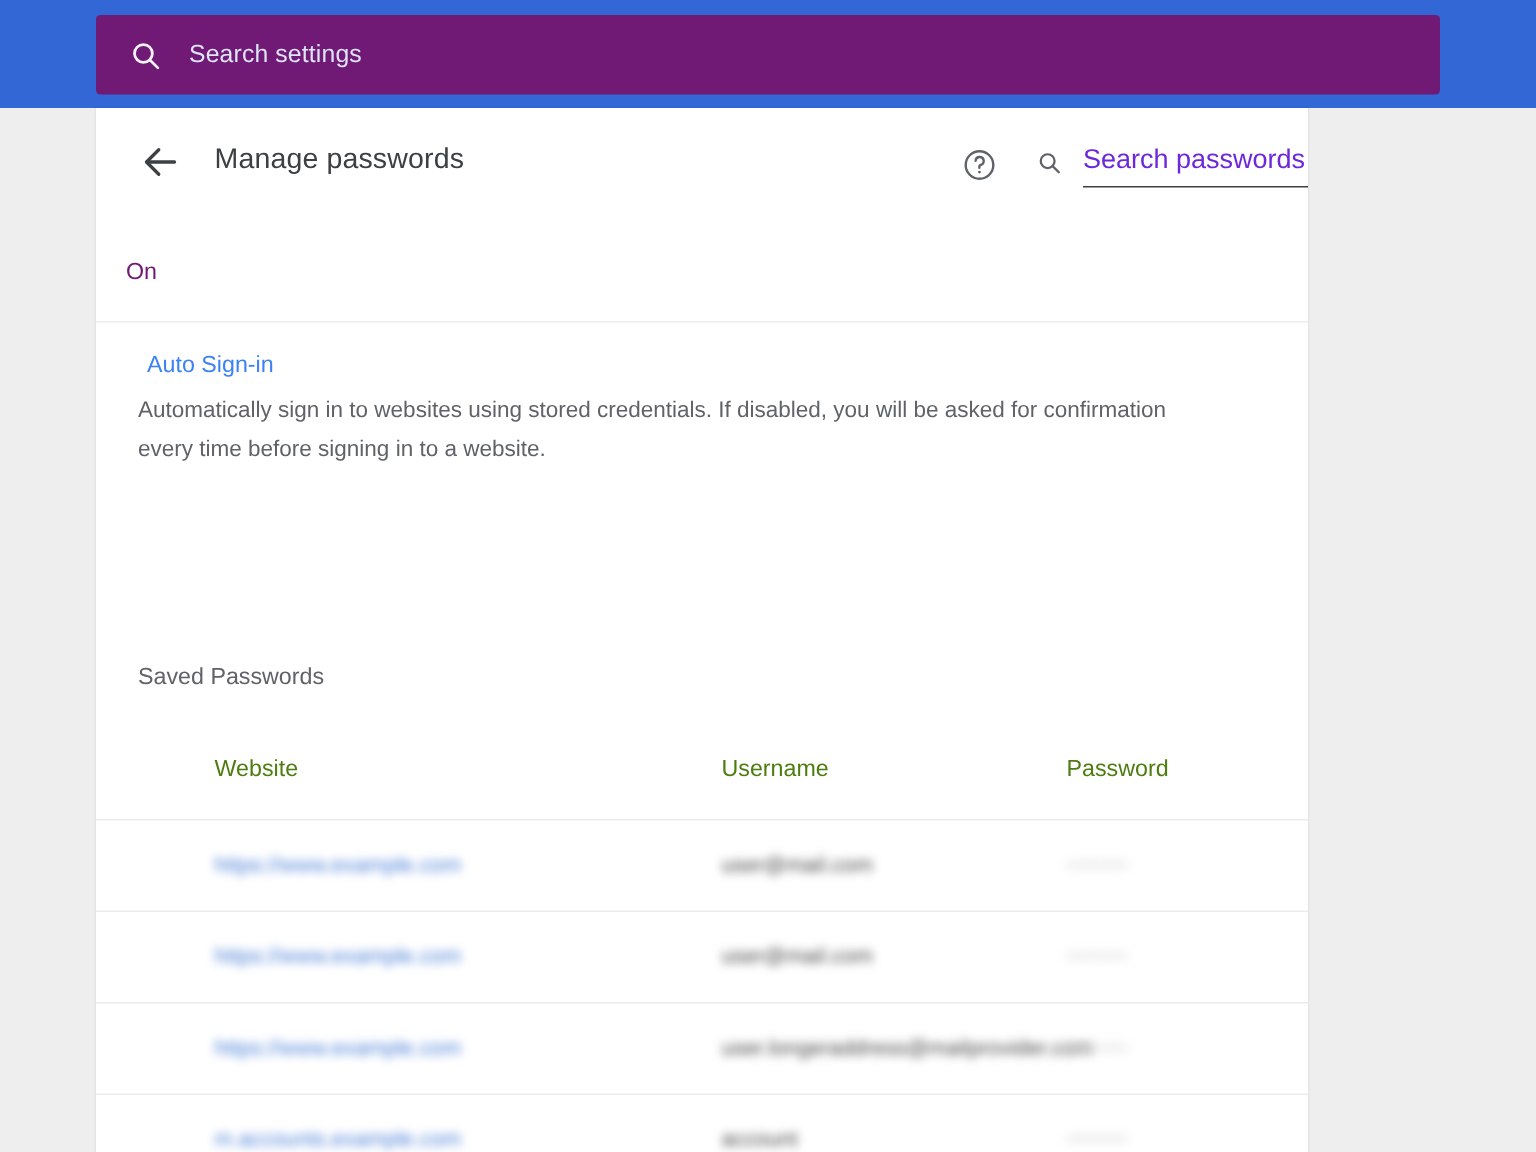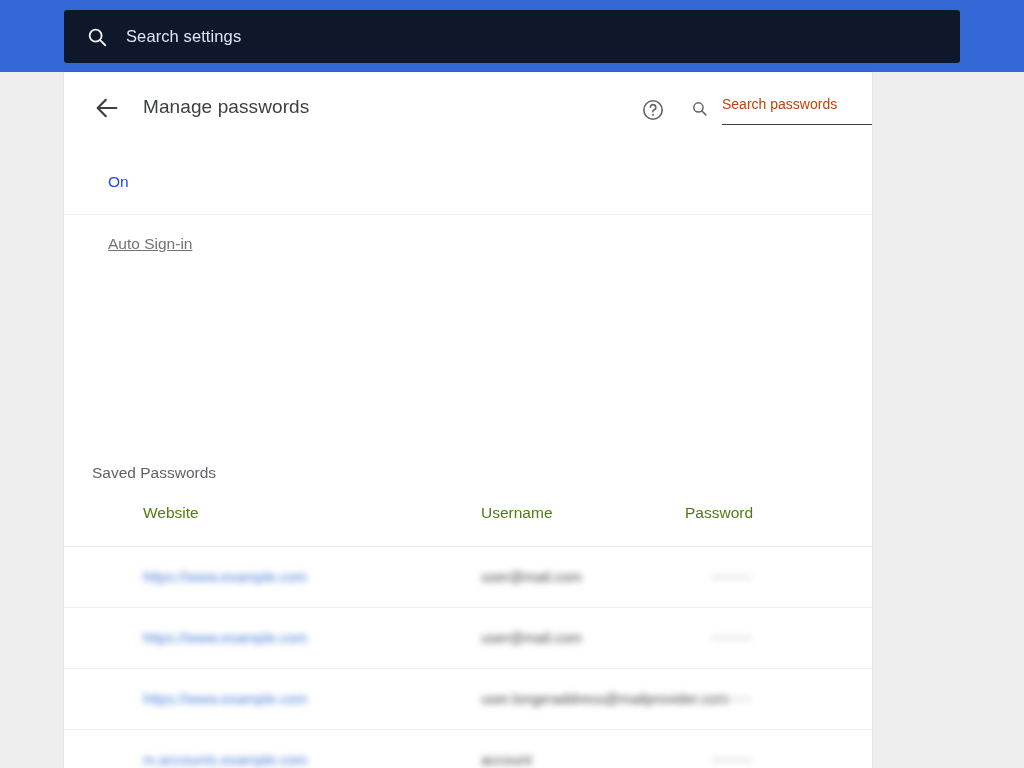"Search settings" .settings-search-box { background: #0f172a -> #701a75 }
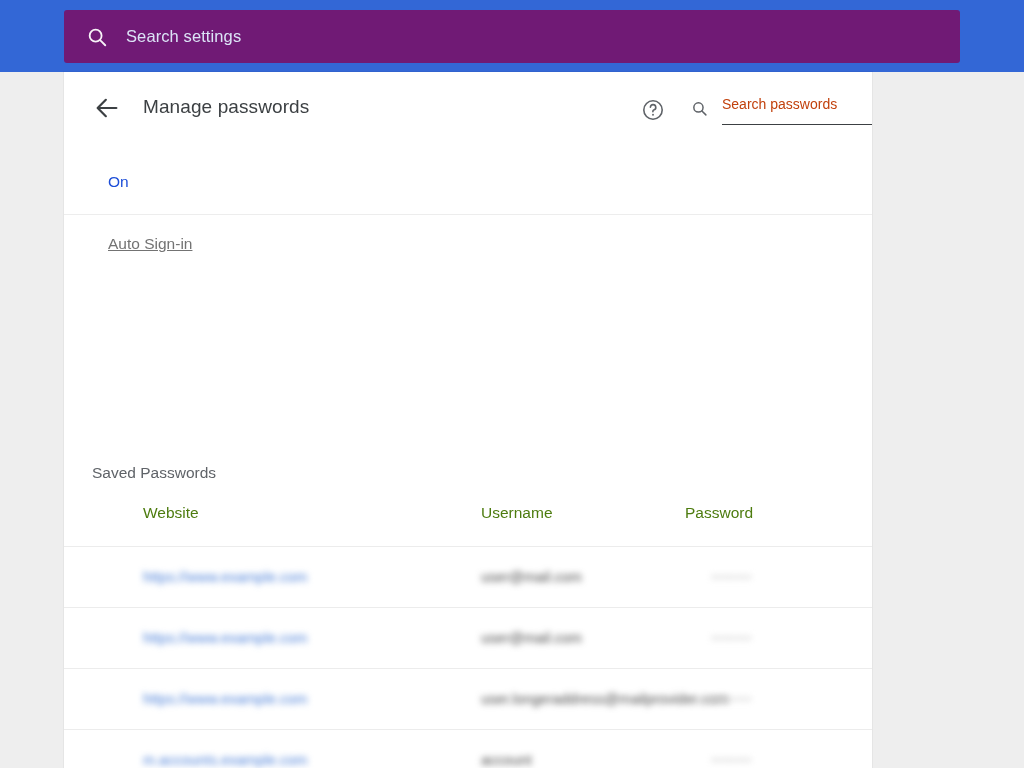"Search passwords" .pw-search-placeholder { color: #c2410c -> #6d28d9; font-size: 14px -> 18px }
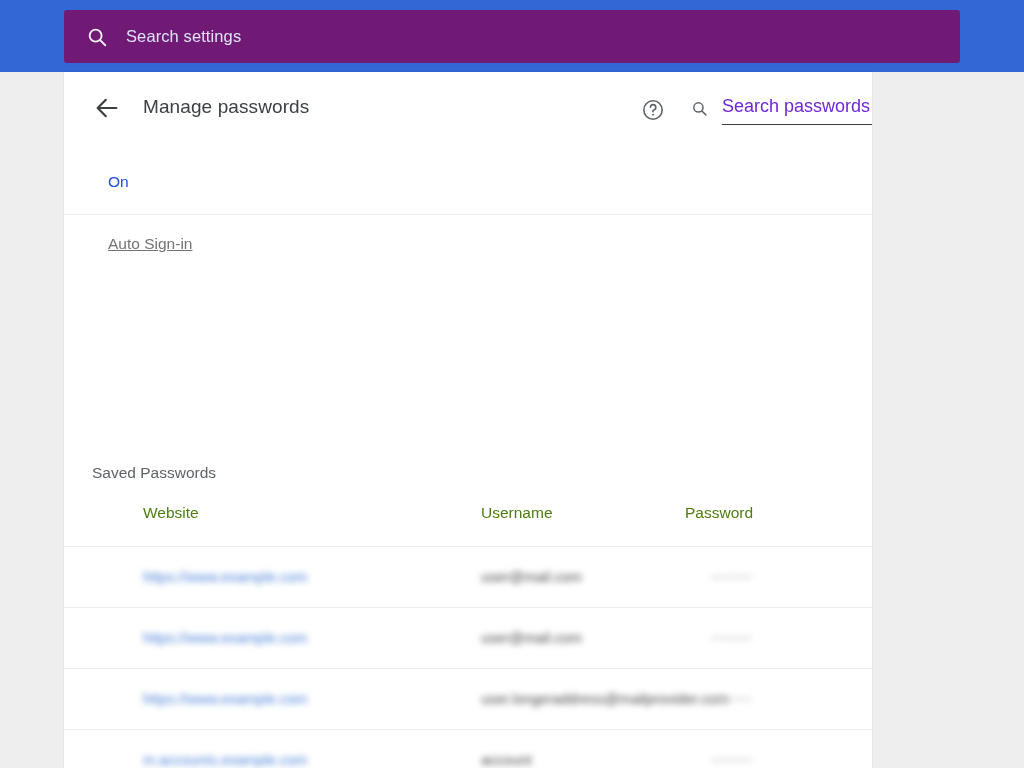"On" .on-label { color: #1d4ed8 -> #701a75; left: 44px -> 20px }
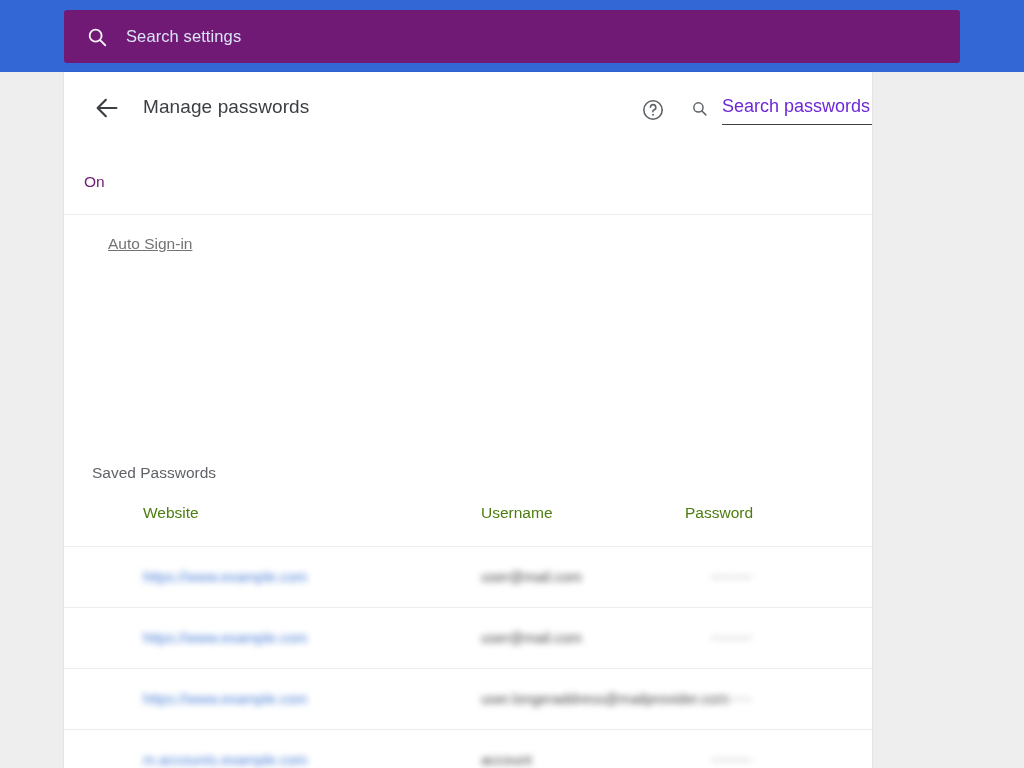"Auto Sign-in" .autosignin-title { color: #737373 -> #3b82f6; left: 44px -> 34px; text-decoration: underline -> none }
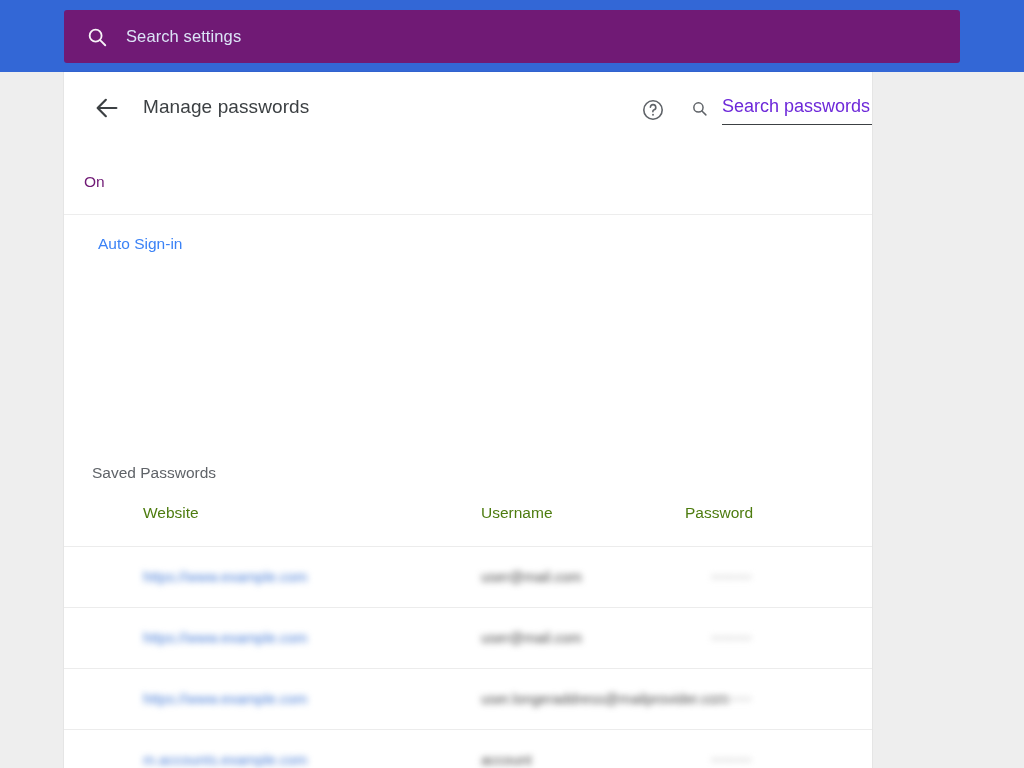"Automatically sign in to websites" div.autosignin-desc { html: none -> <div>Automatically sign in to websites using stored credentials. If disabled, you will be asked for confirmation every time before signing in to a website.</div> }
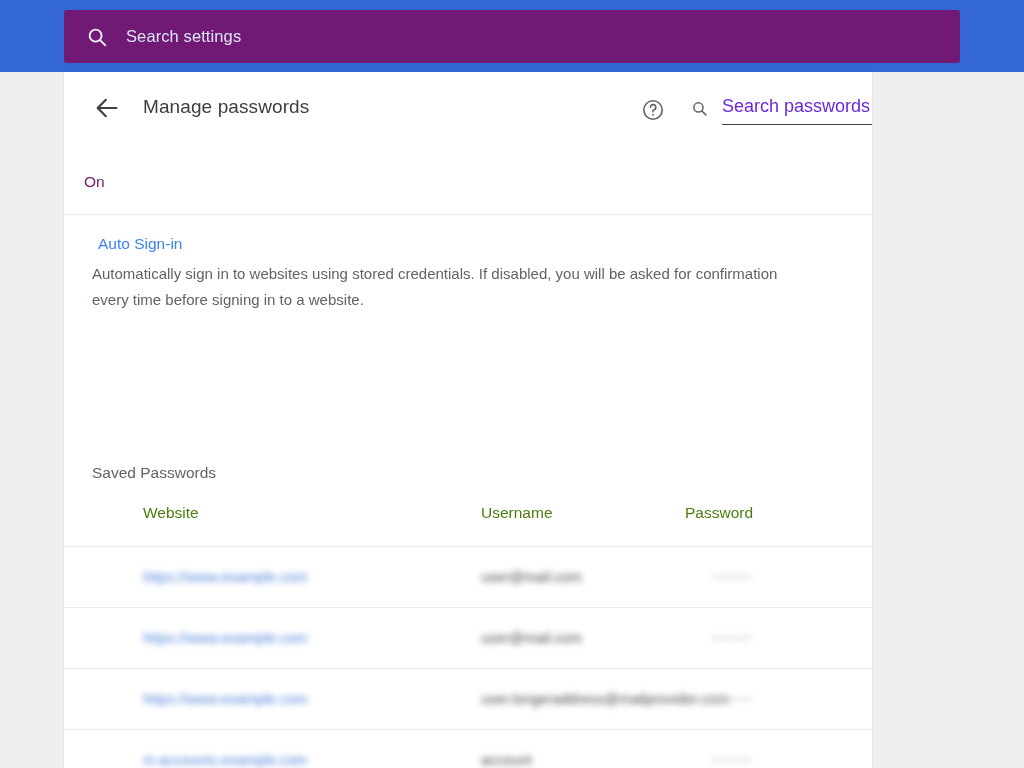"Saved Passwords" .saved-title { margin-top: 21px -> none }
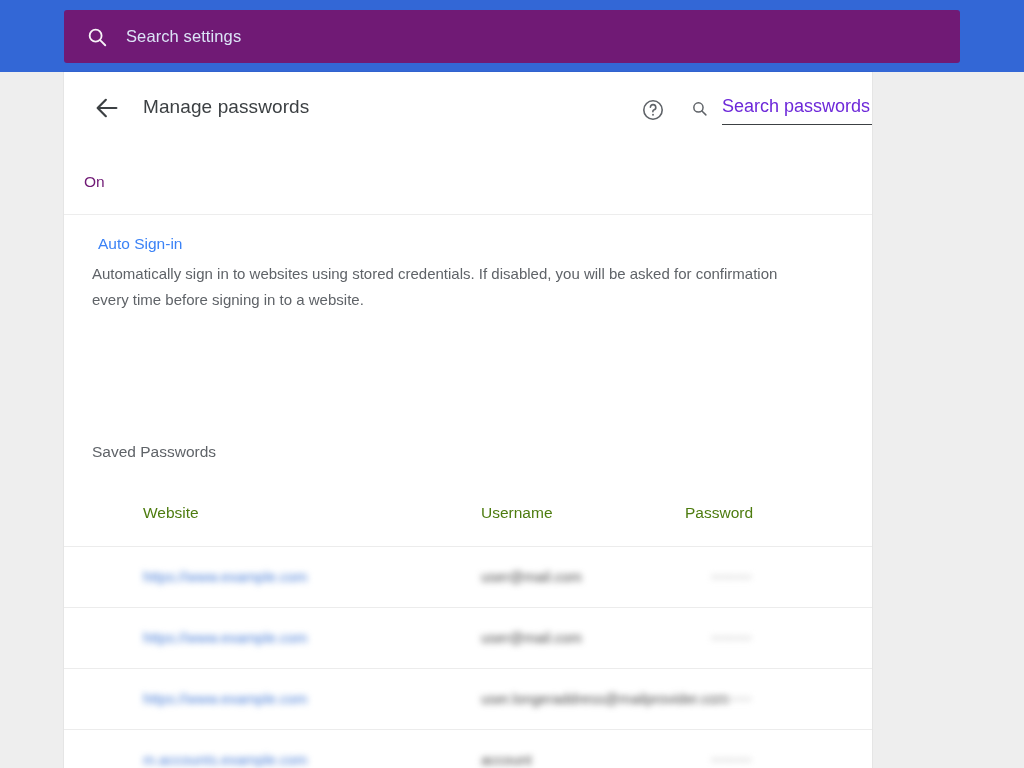"Password" .th-password { left: 621px -> 647px }
